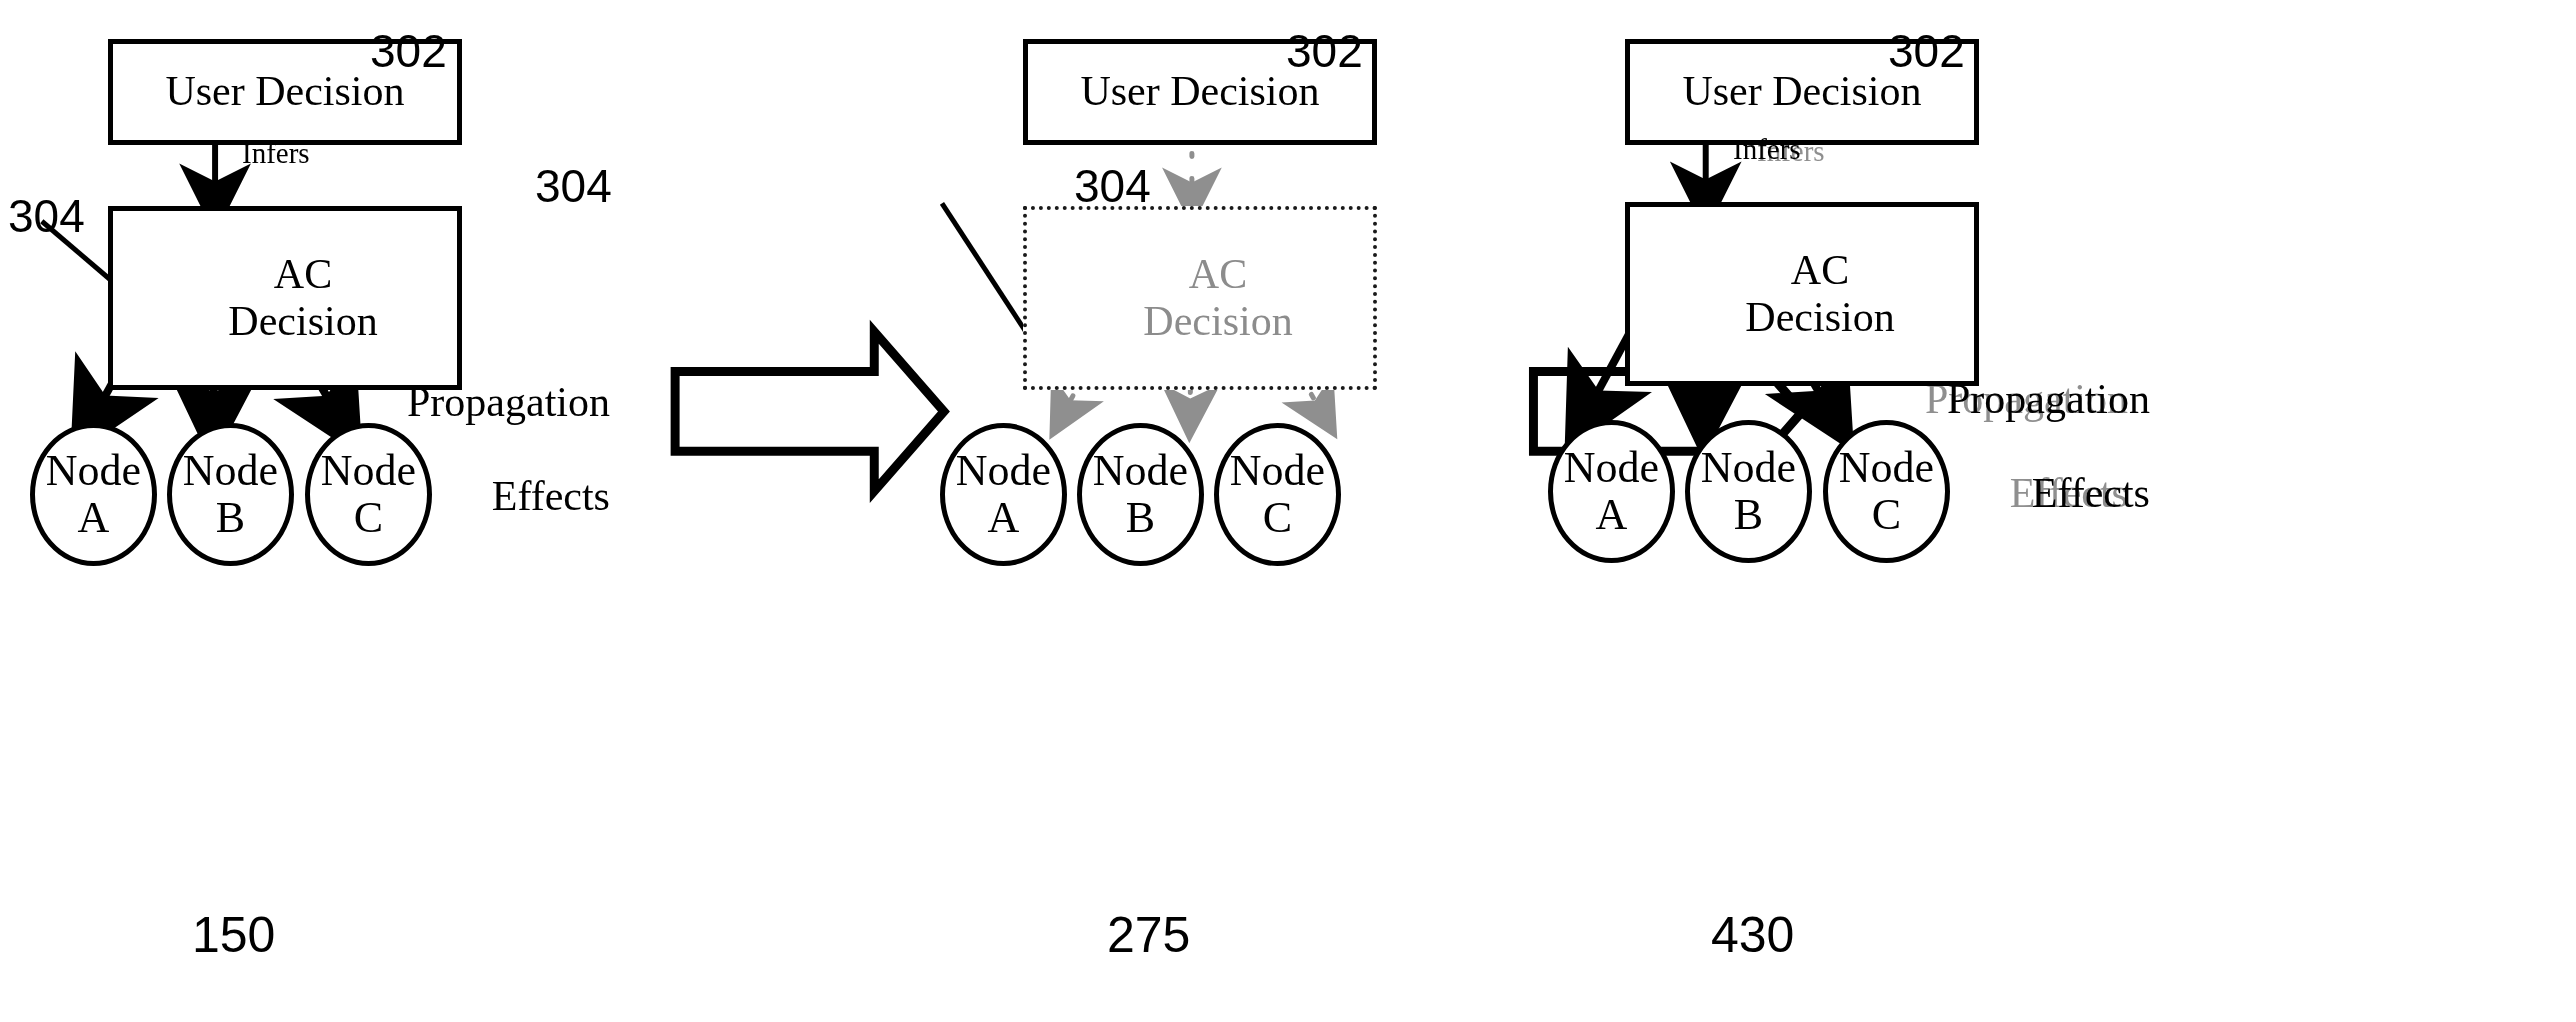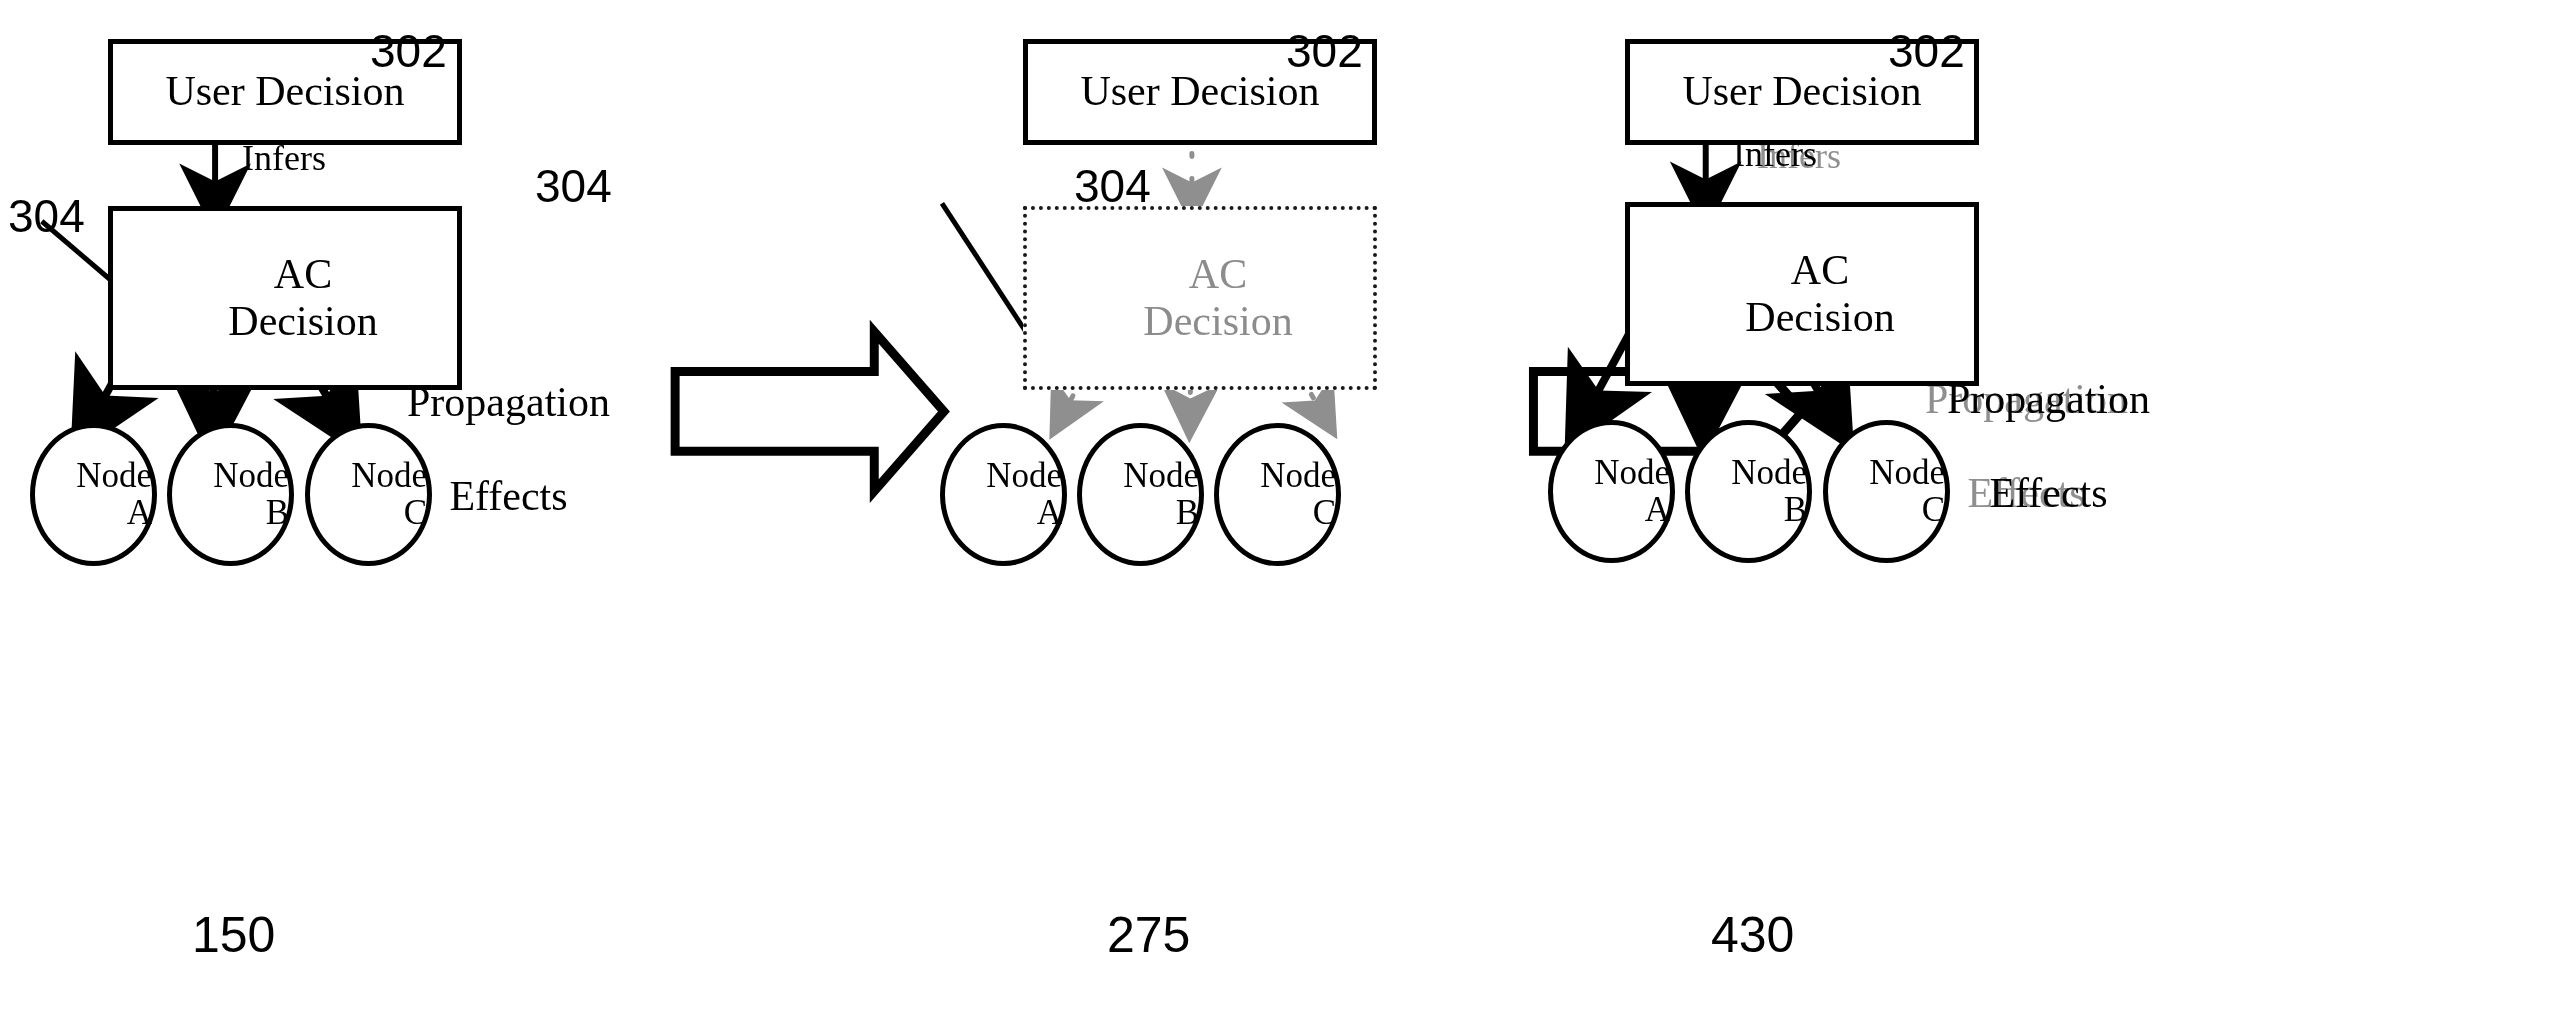"Infers" .lbl-infers { font-size: 36px -> 29px }
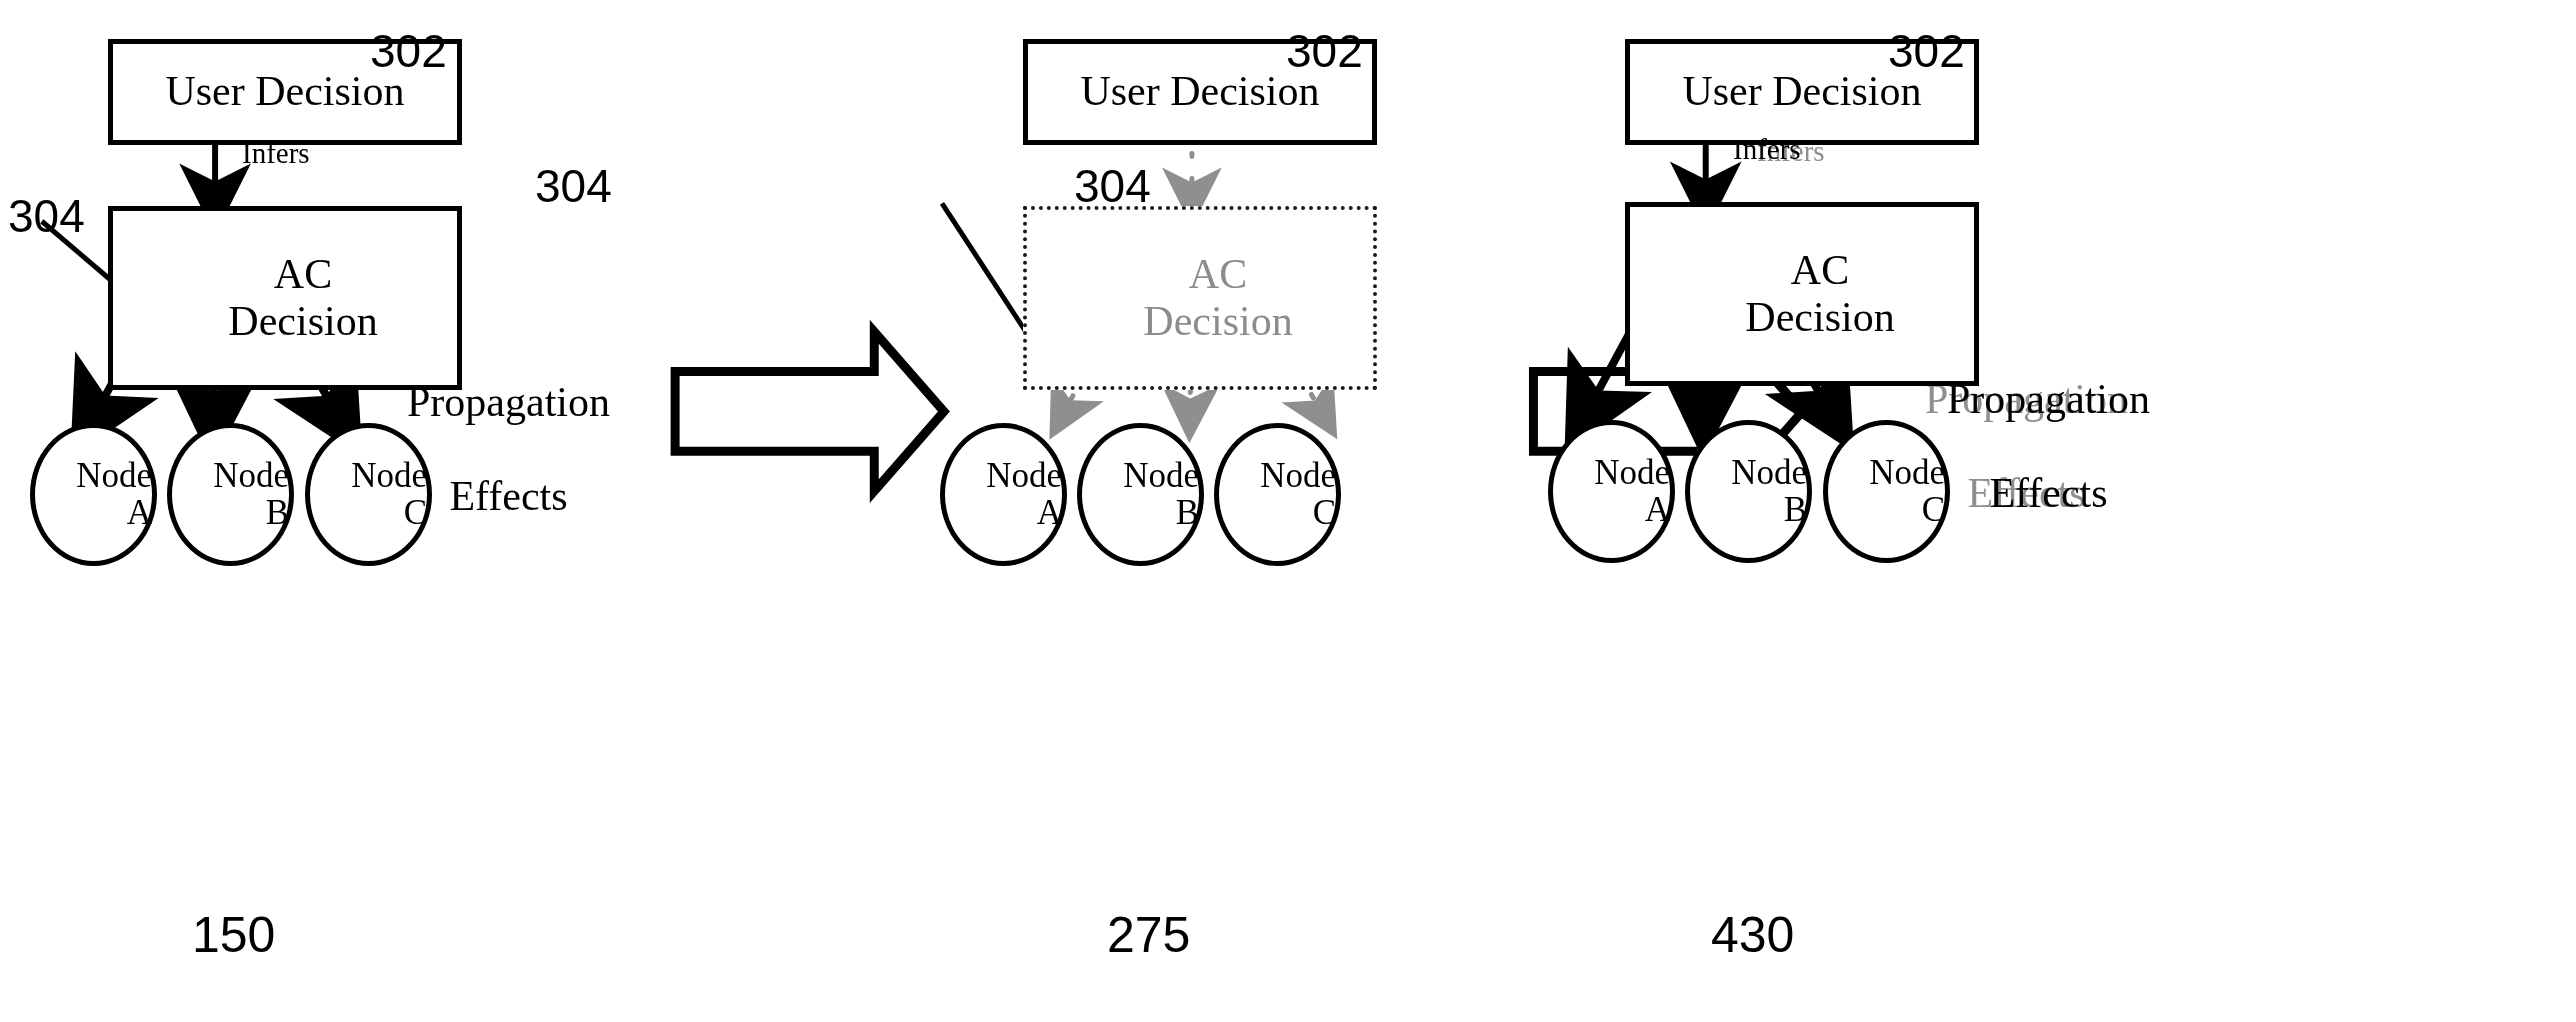"Propagation" .lbl-prop { text-align: center -> right }
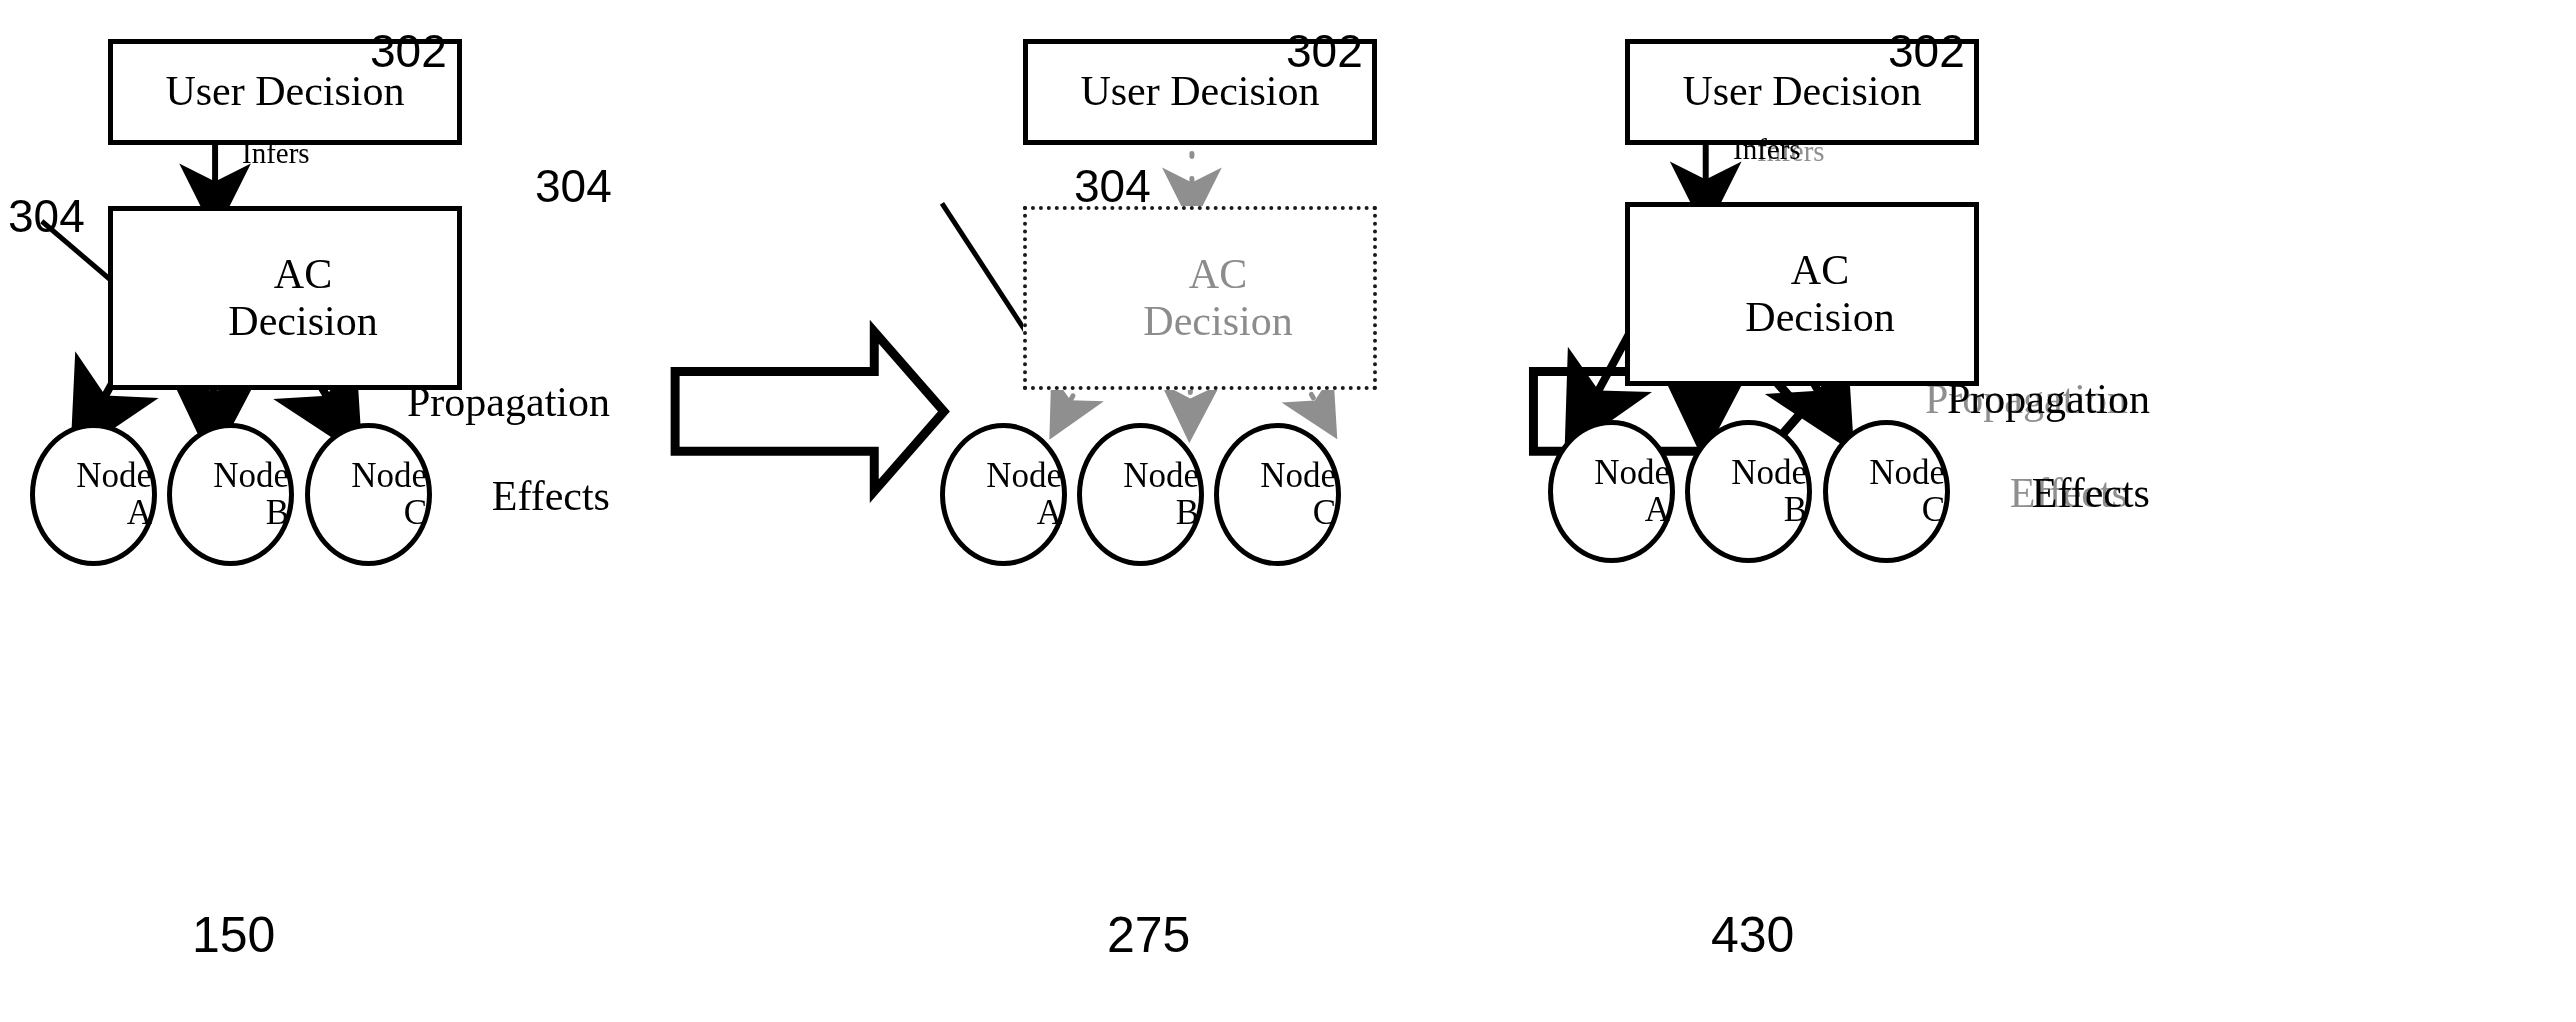"Node" .node { align-items: flex-end -> center; font-size: 35px -> 44px }
